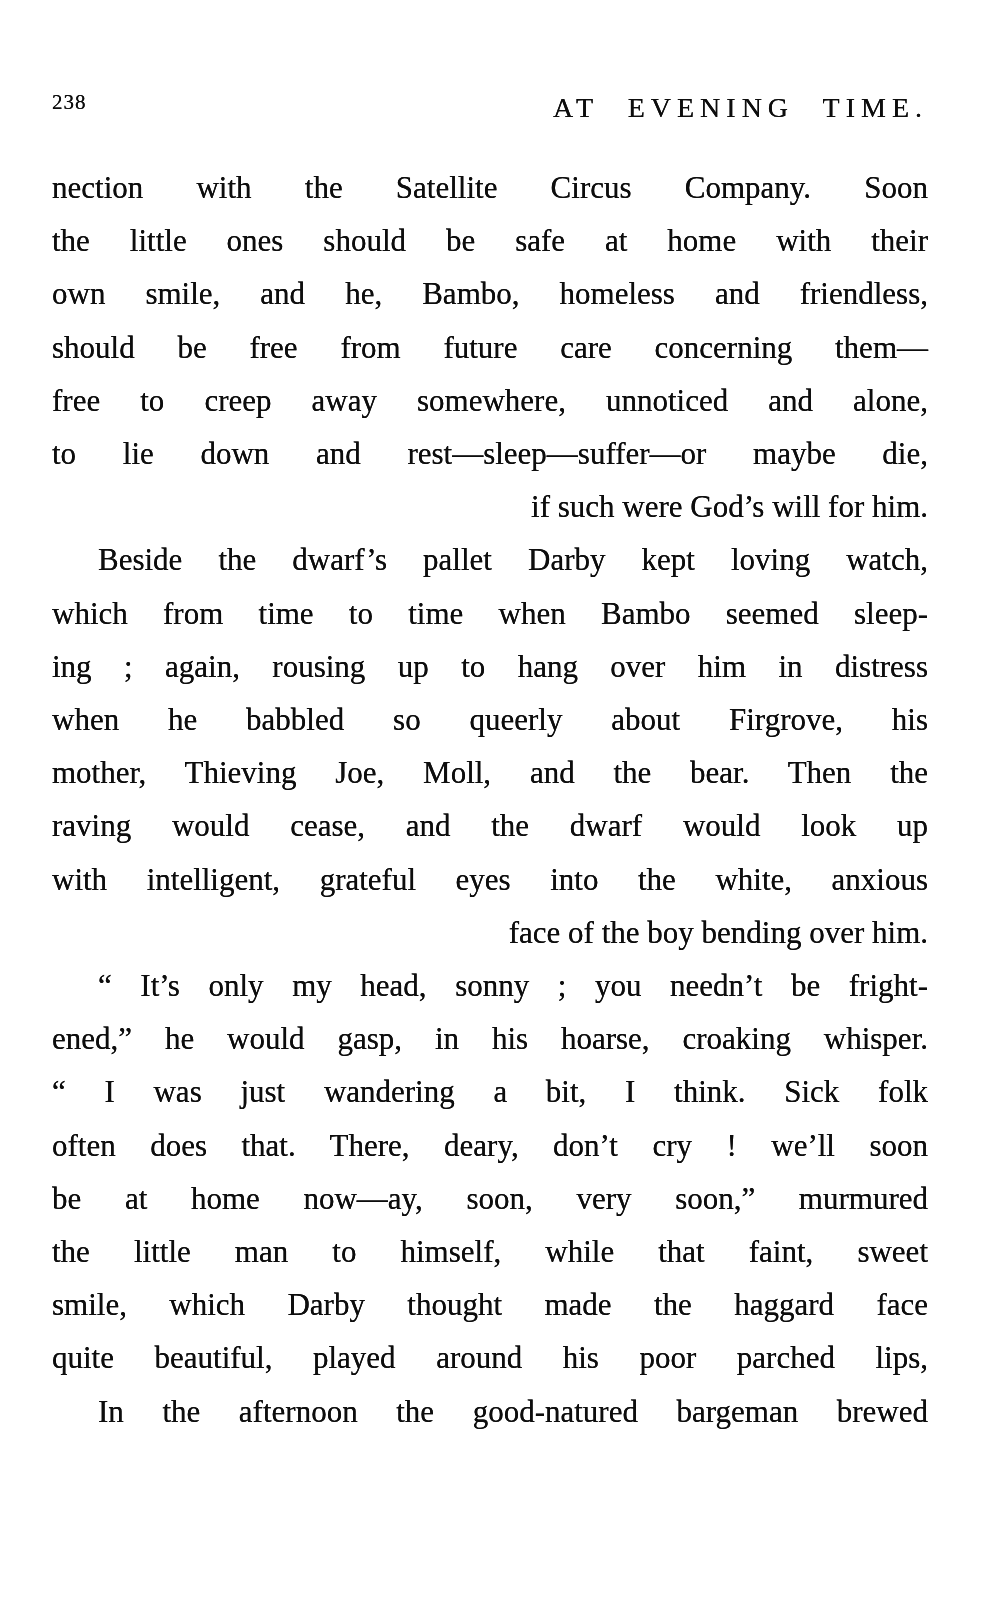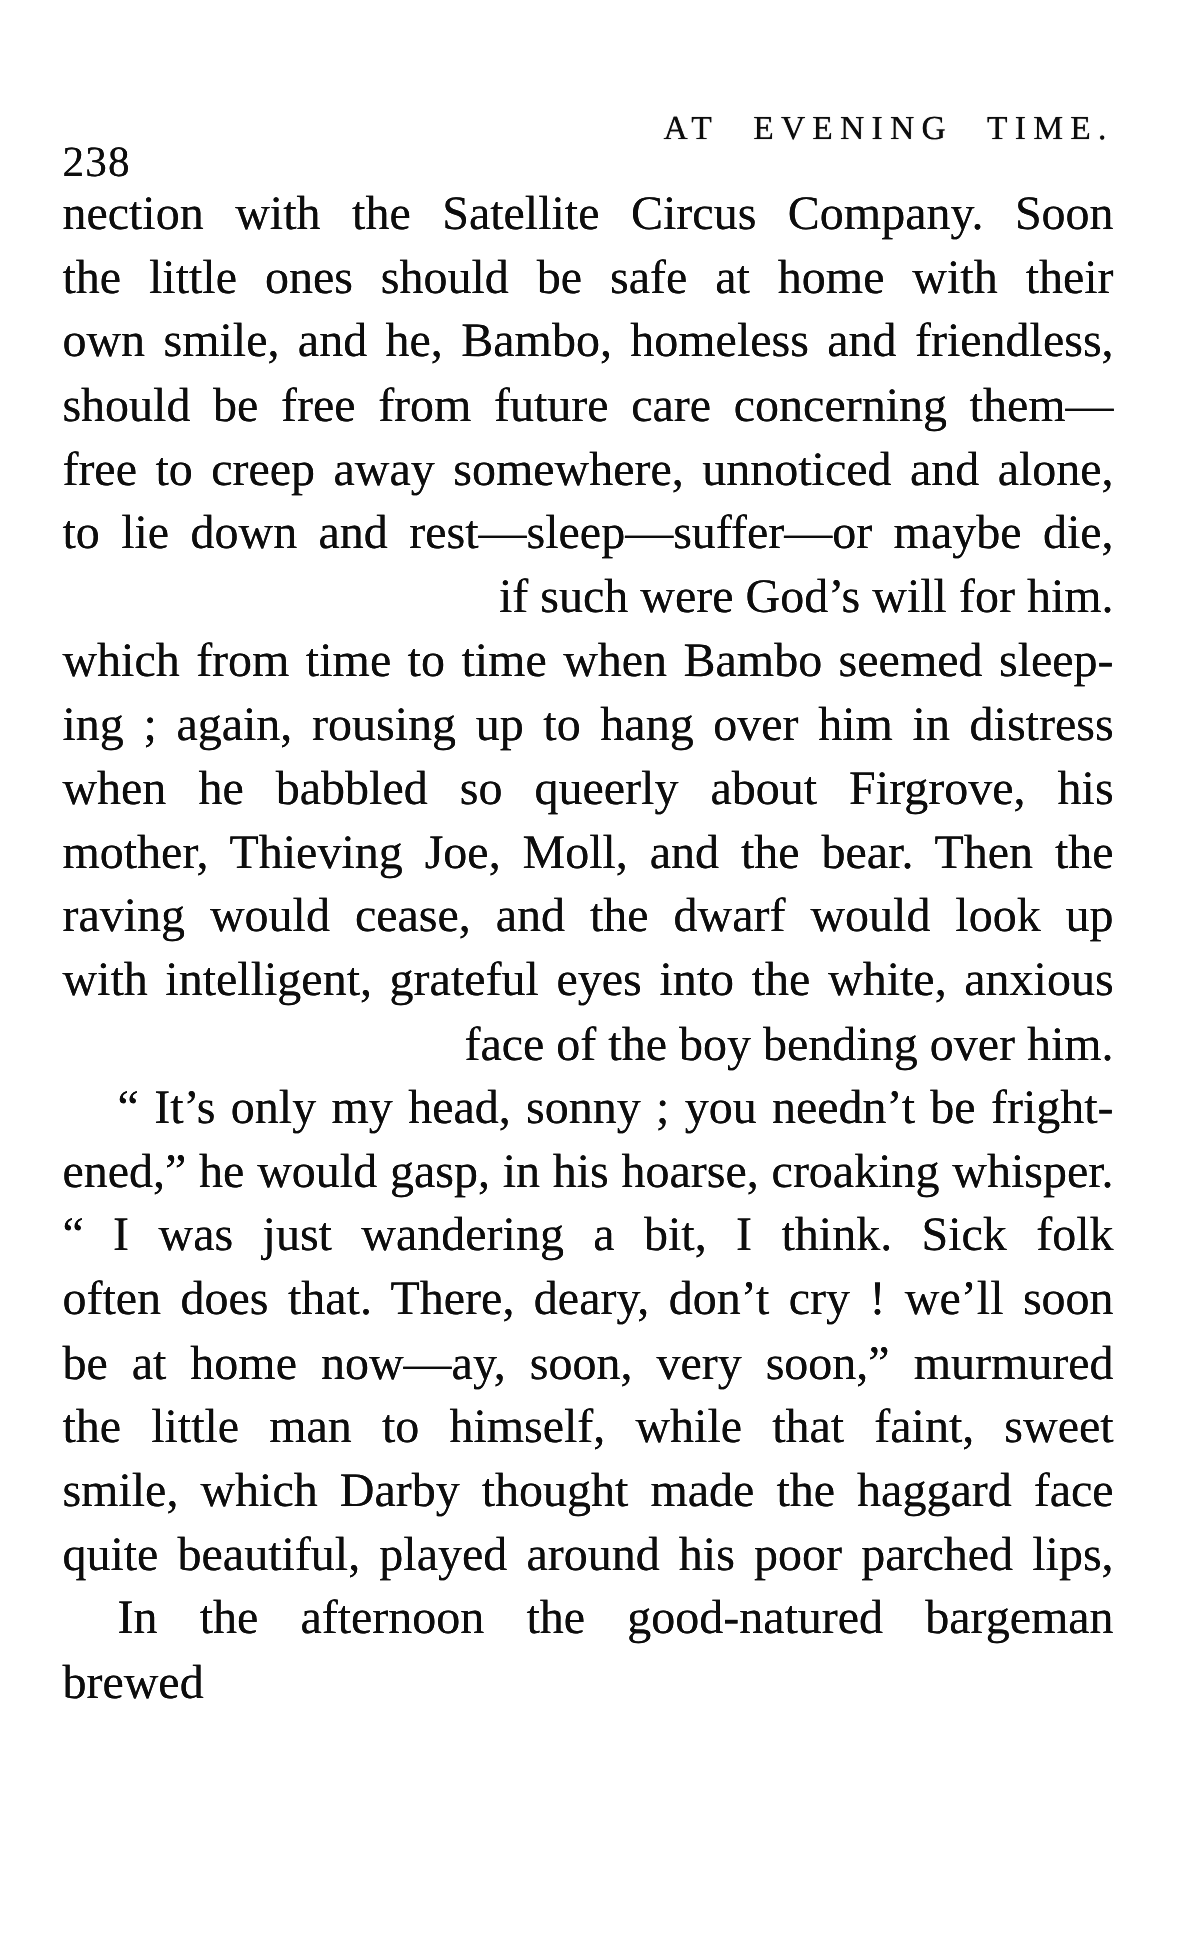"238" .page-number { font-size: 36px -> 21px; margin-top: 24px -> none }
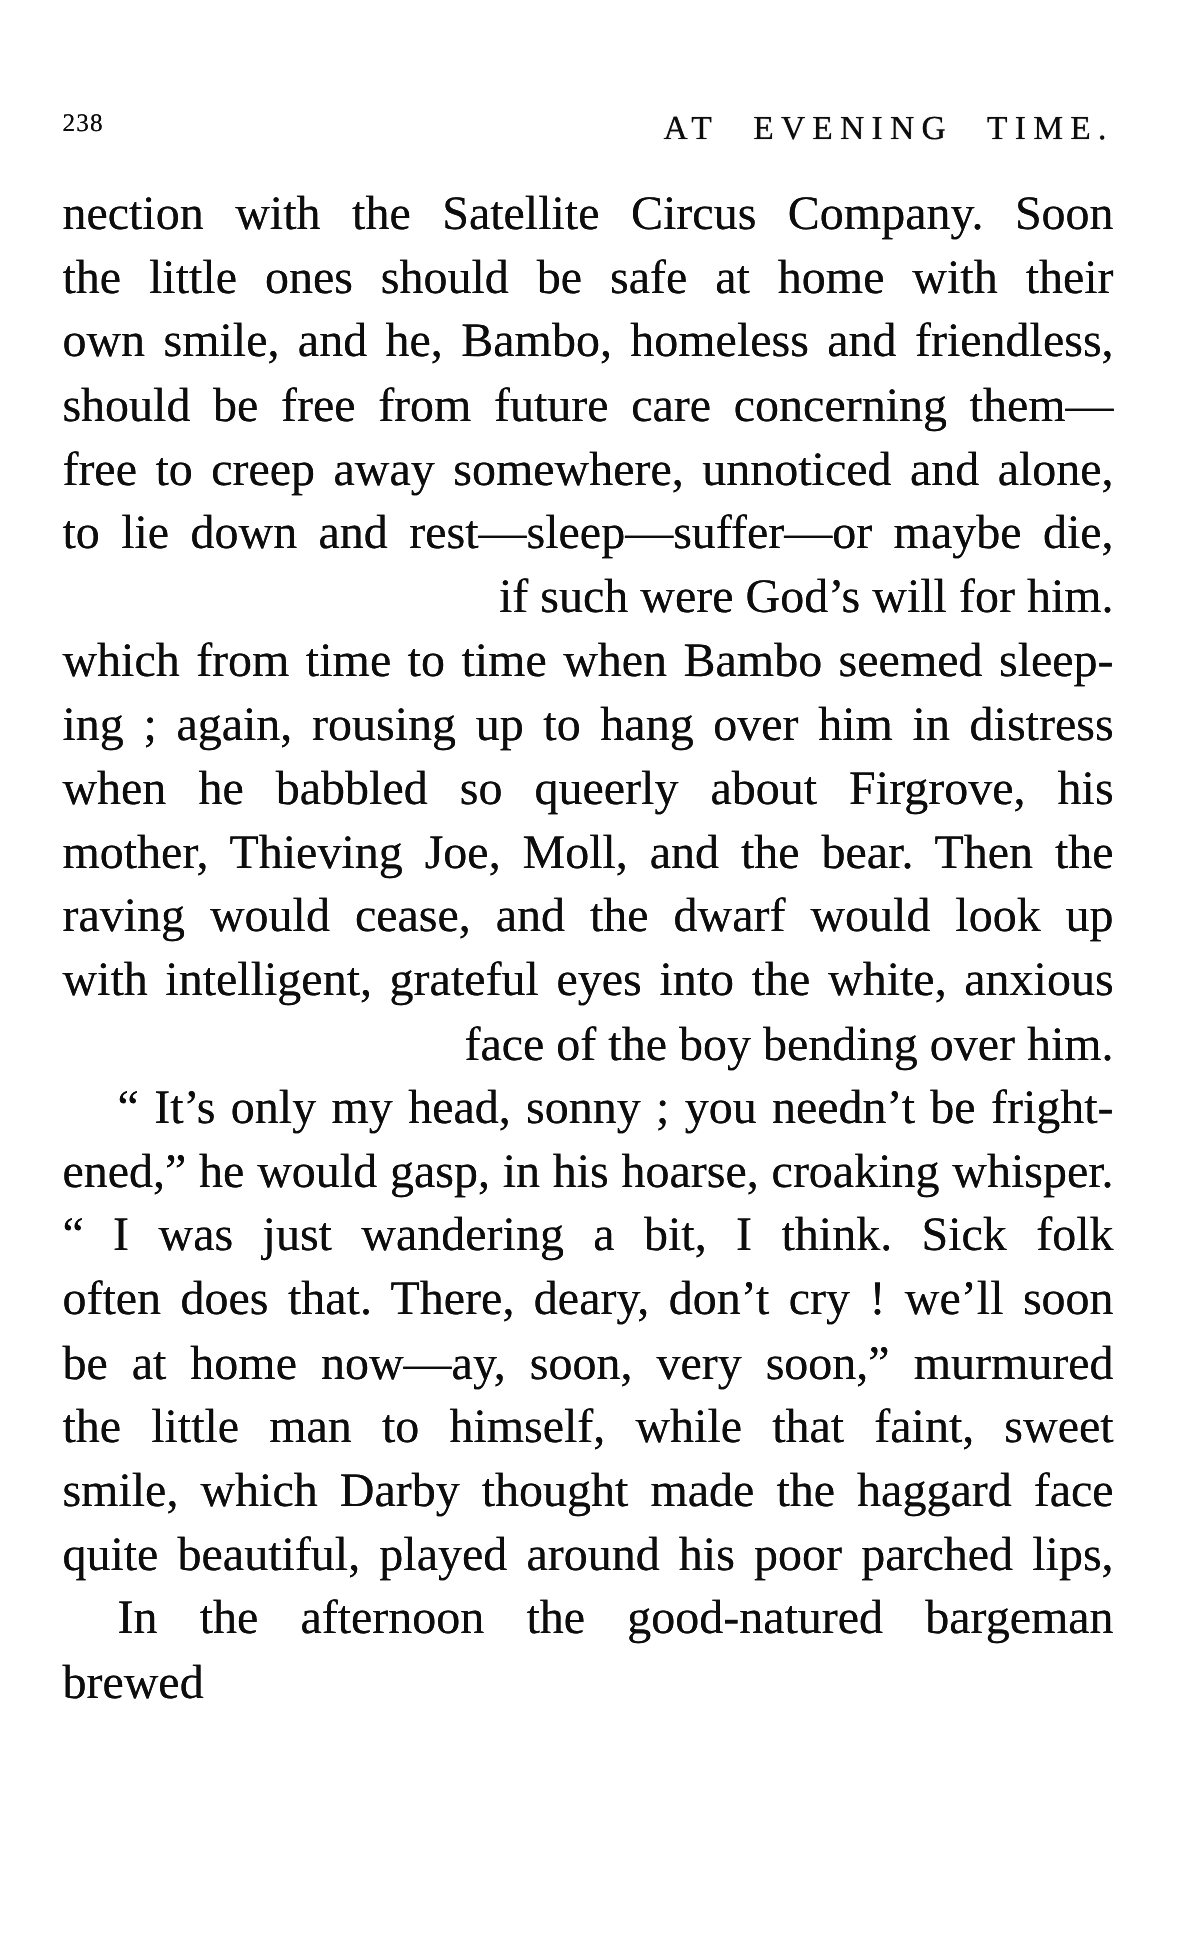"nection with the Satellite Circus" .page-body { font-size: 40px -> 31px; top: 151px -> 161px }
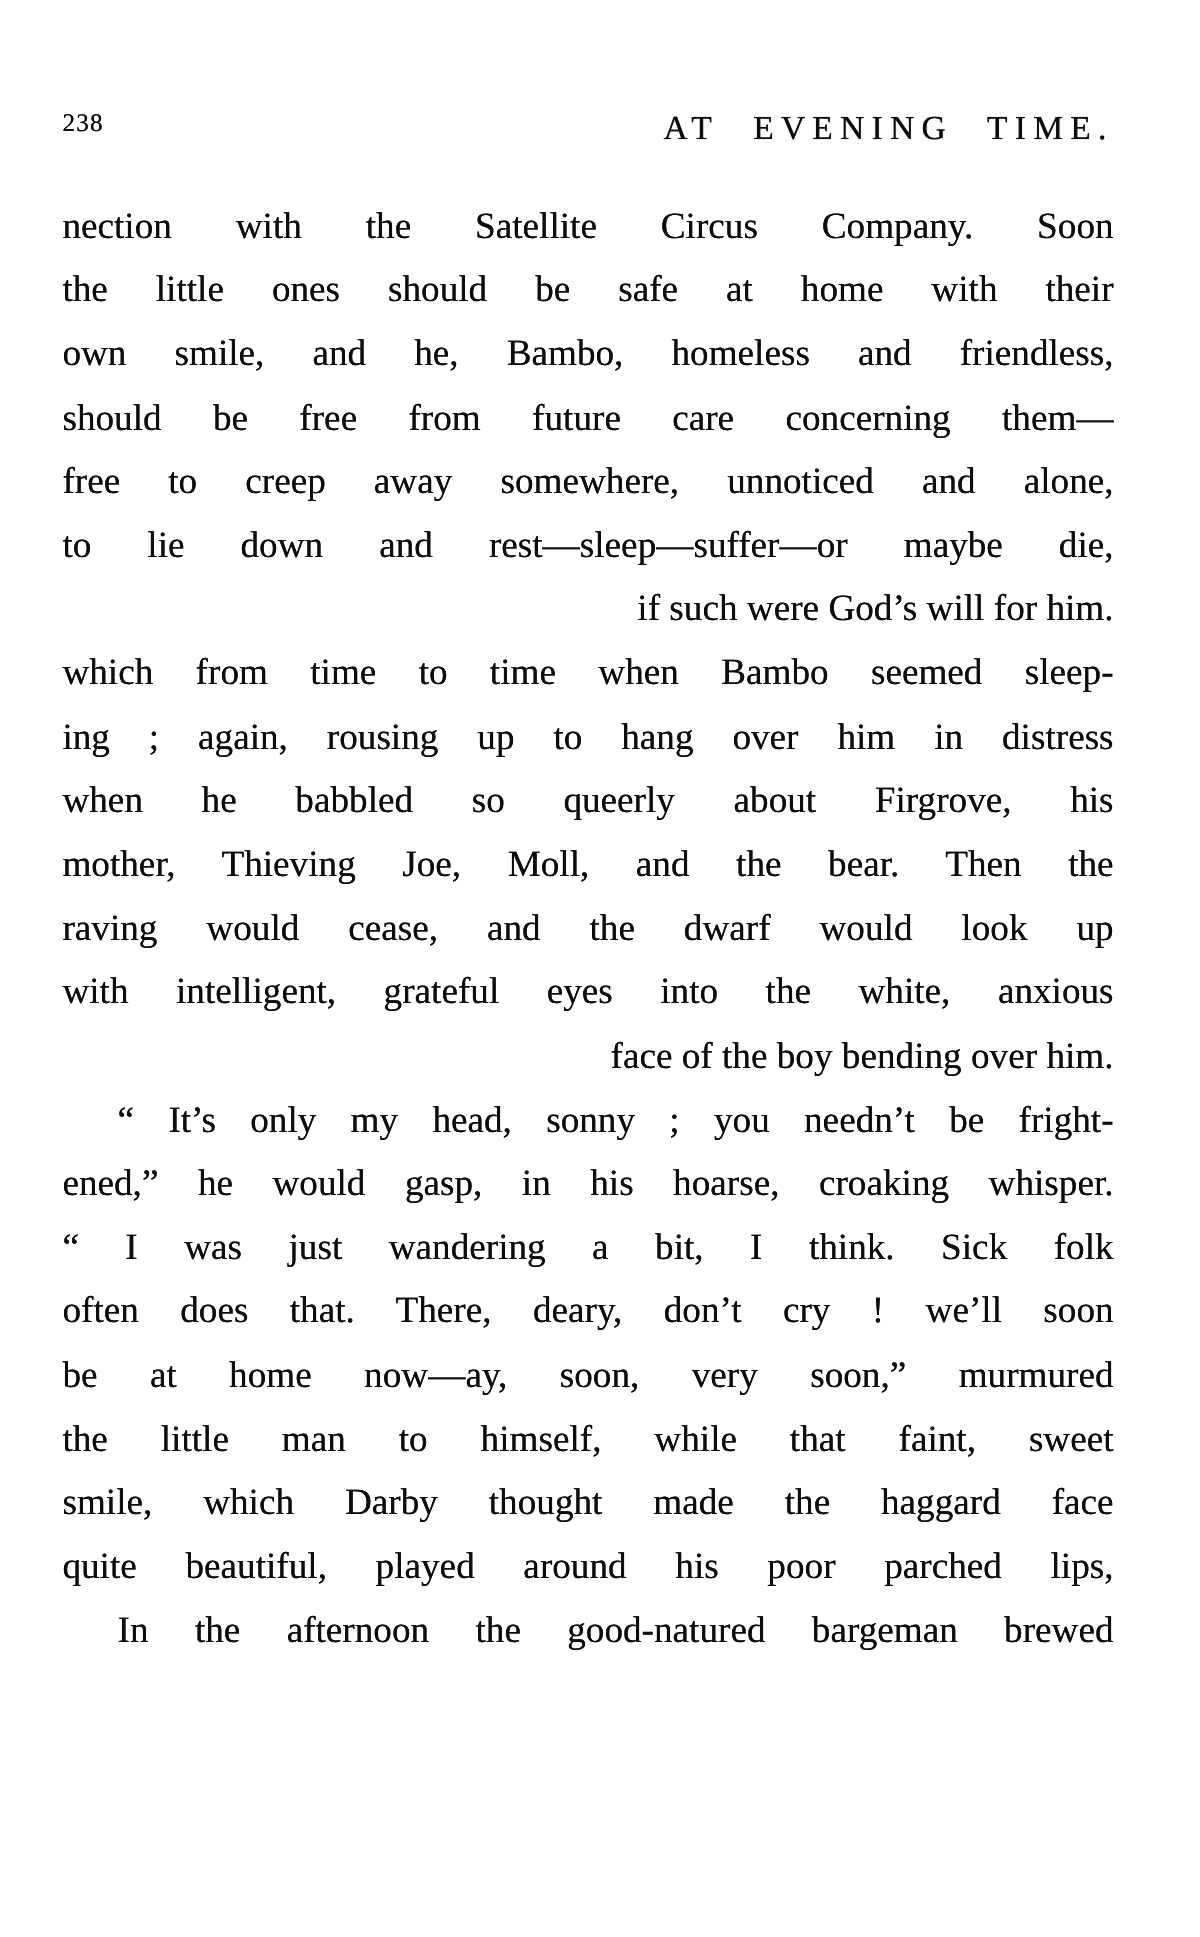"Beside the dwarf’s pallet Darby" div.line { html: none -> <div>Beside the dwarf’s pallet Darby kept loving watch,</div> }
